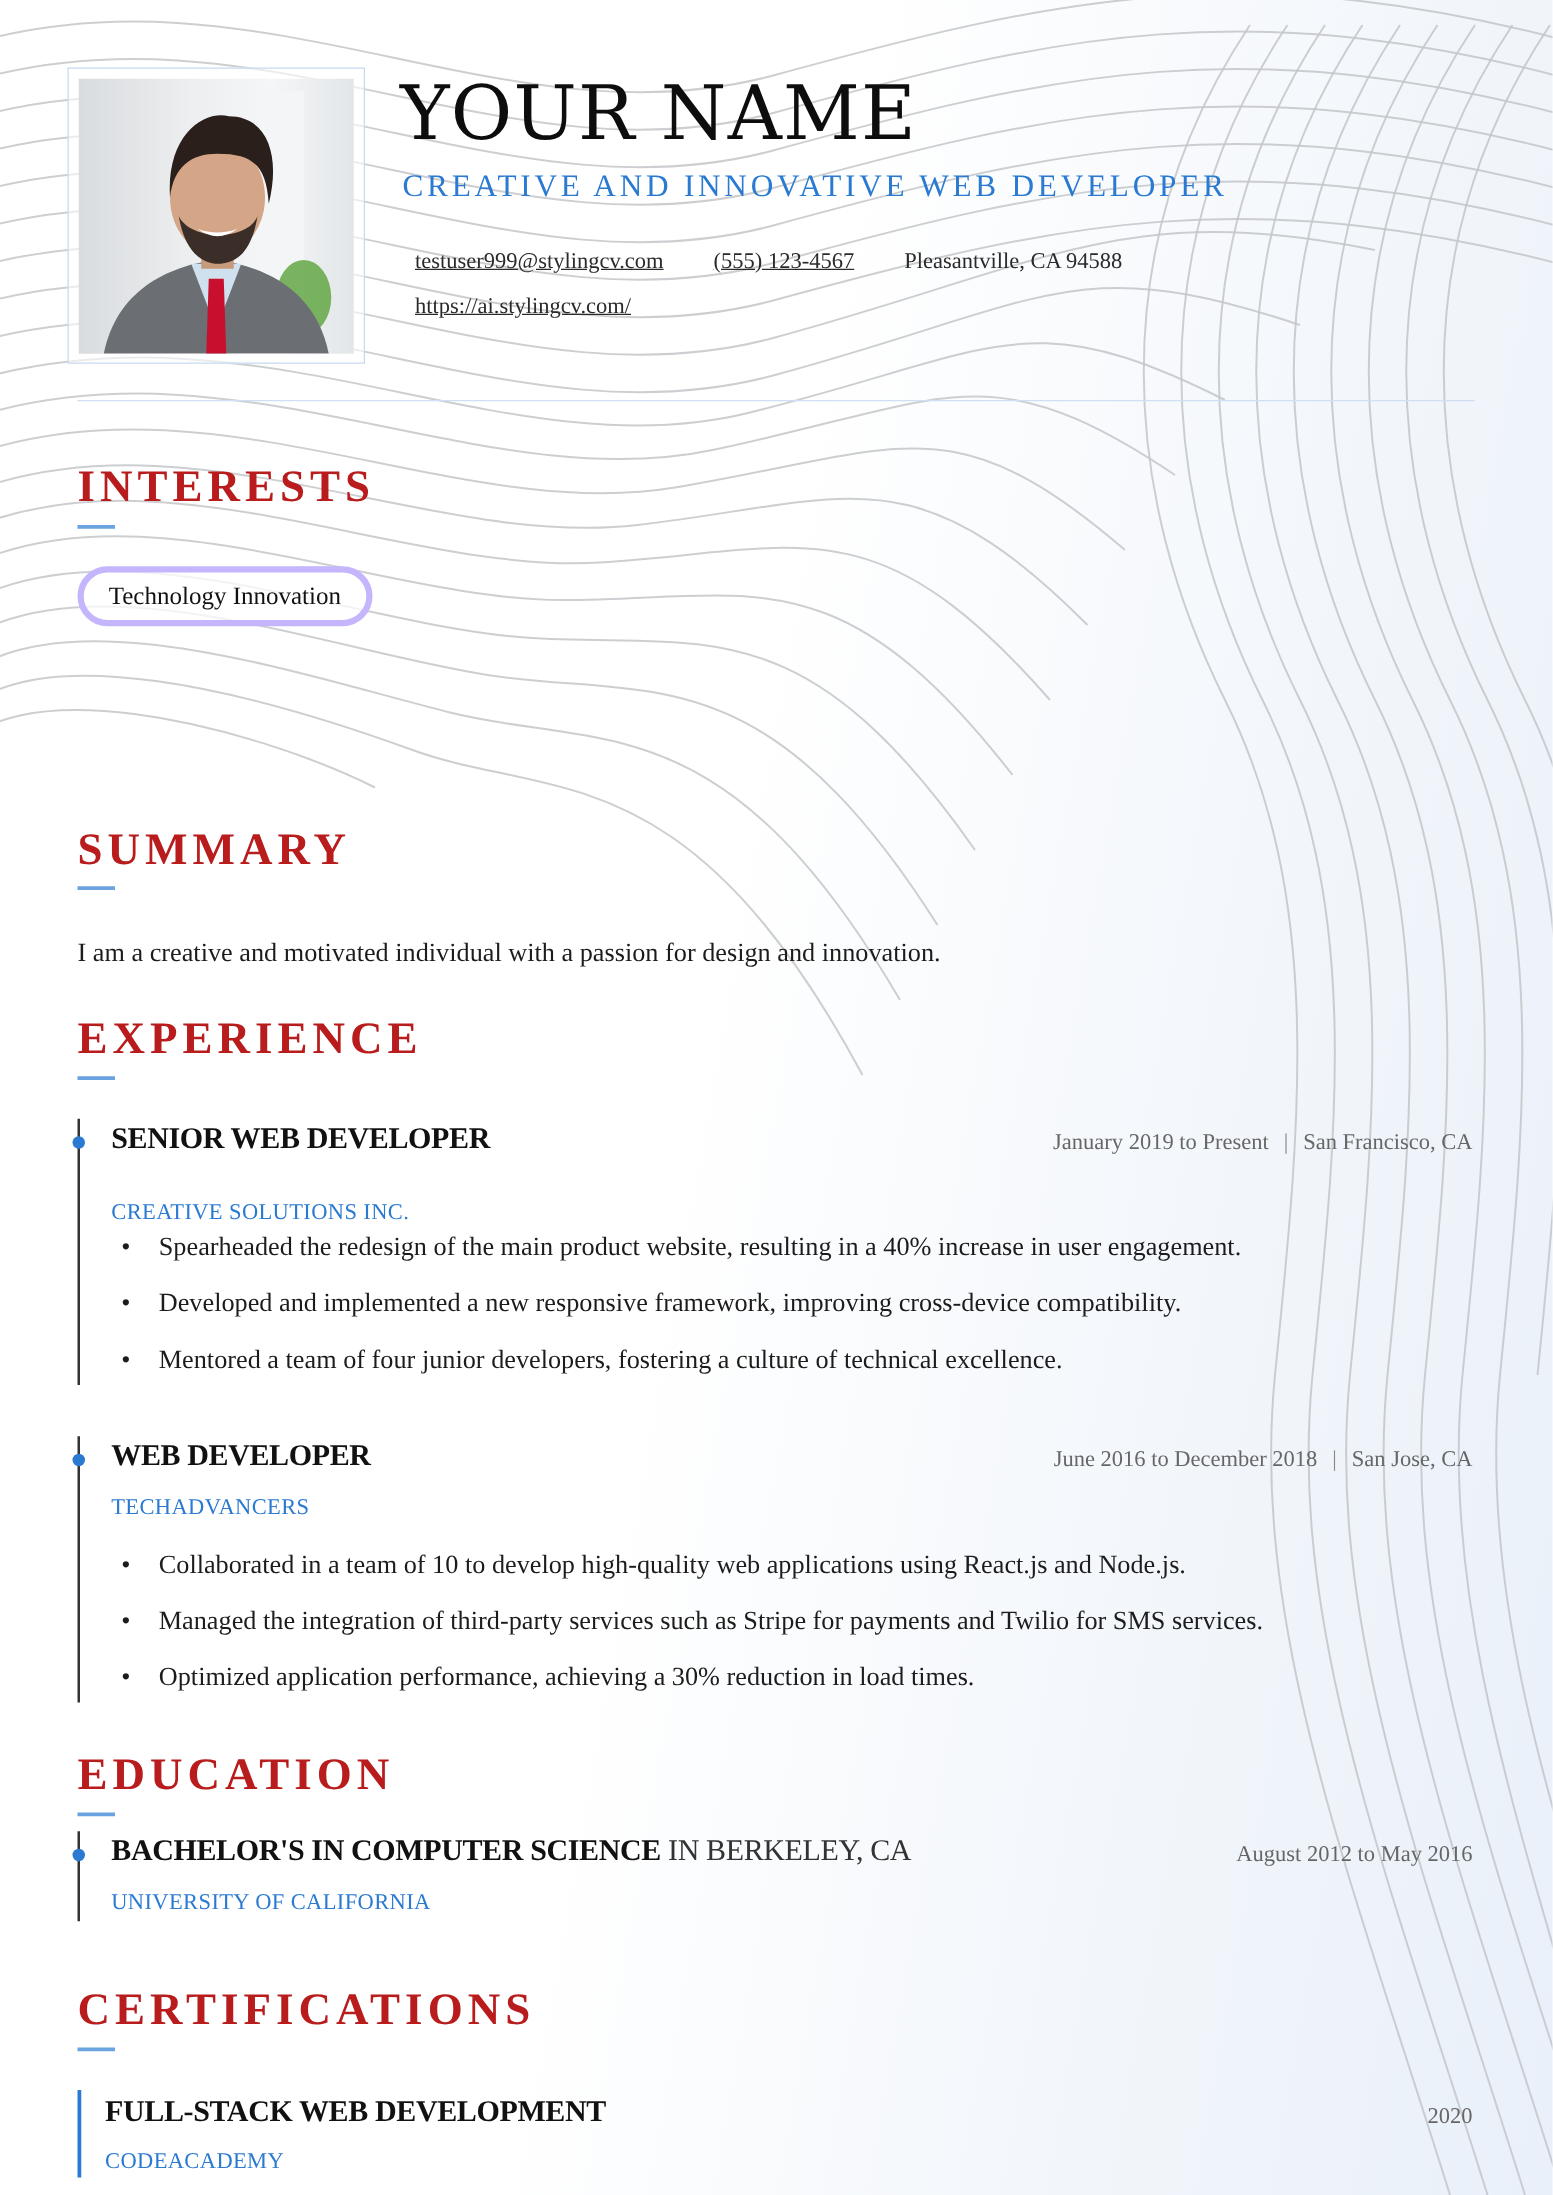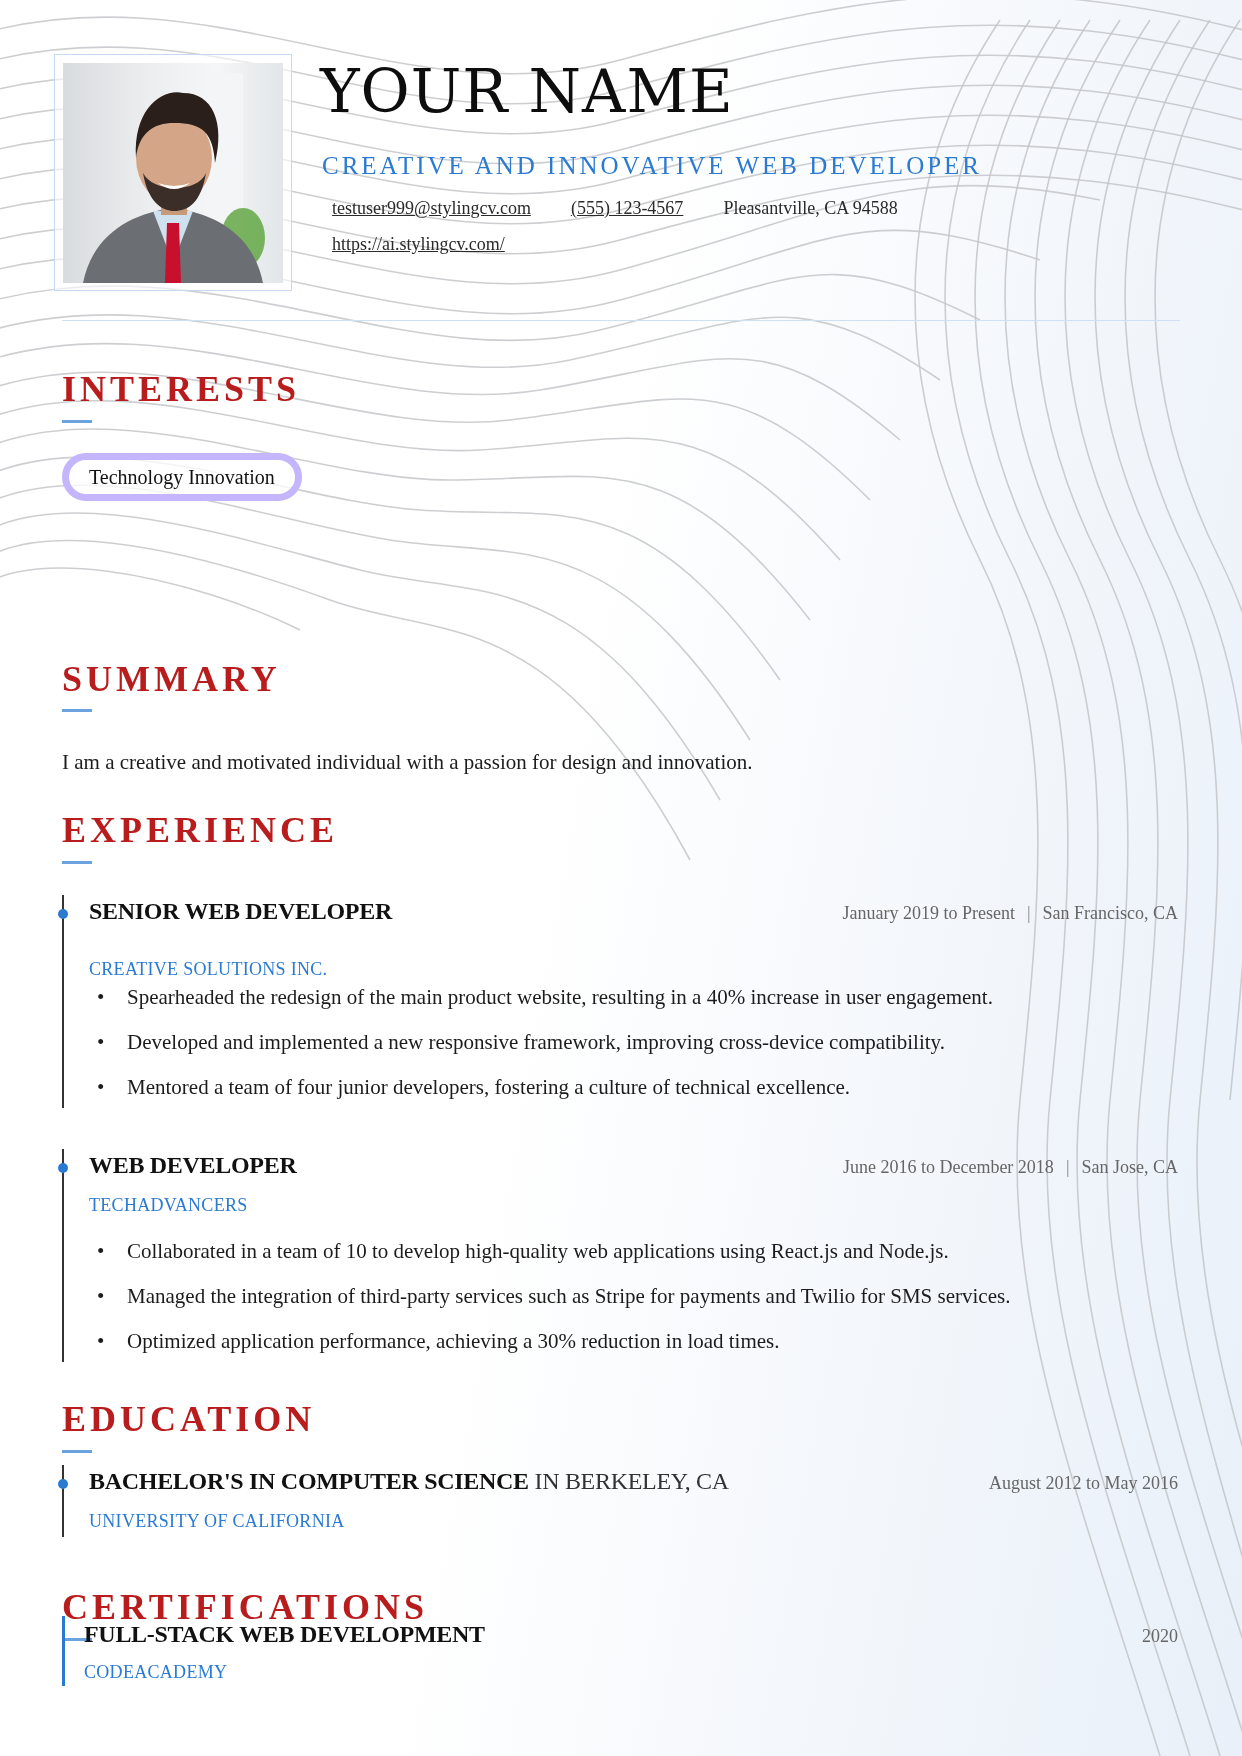"CREATIVE AND INNOVATIVE WEB DEVELOPER" .job-title { top: 152px -> 136px }
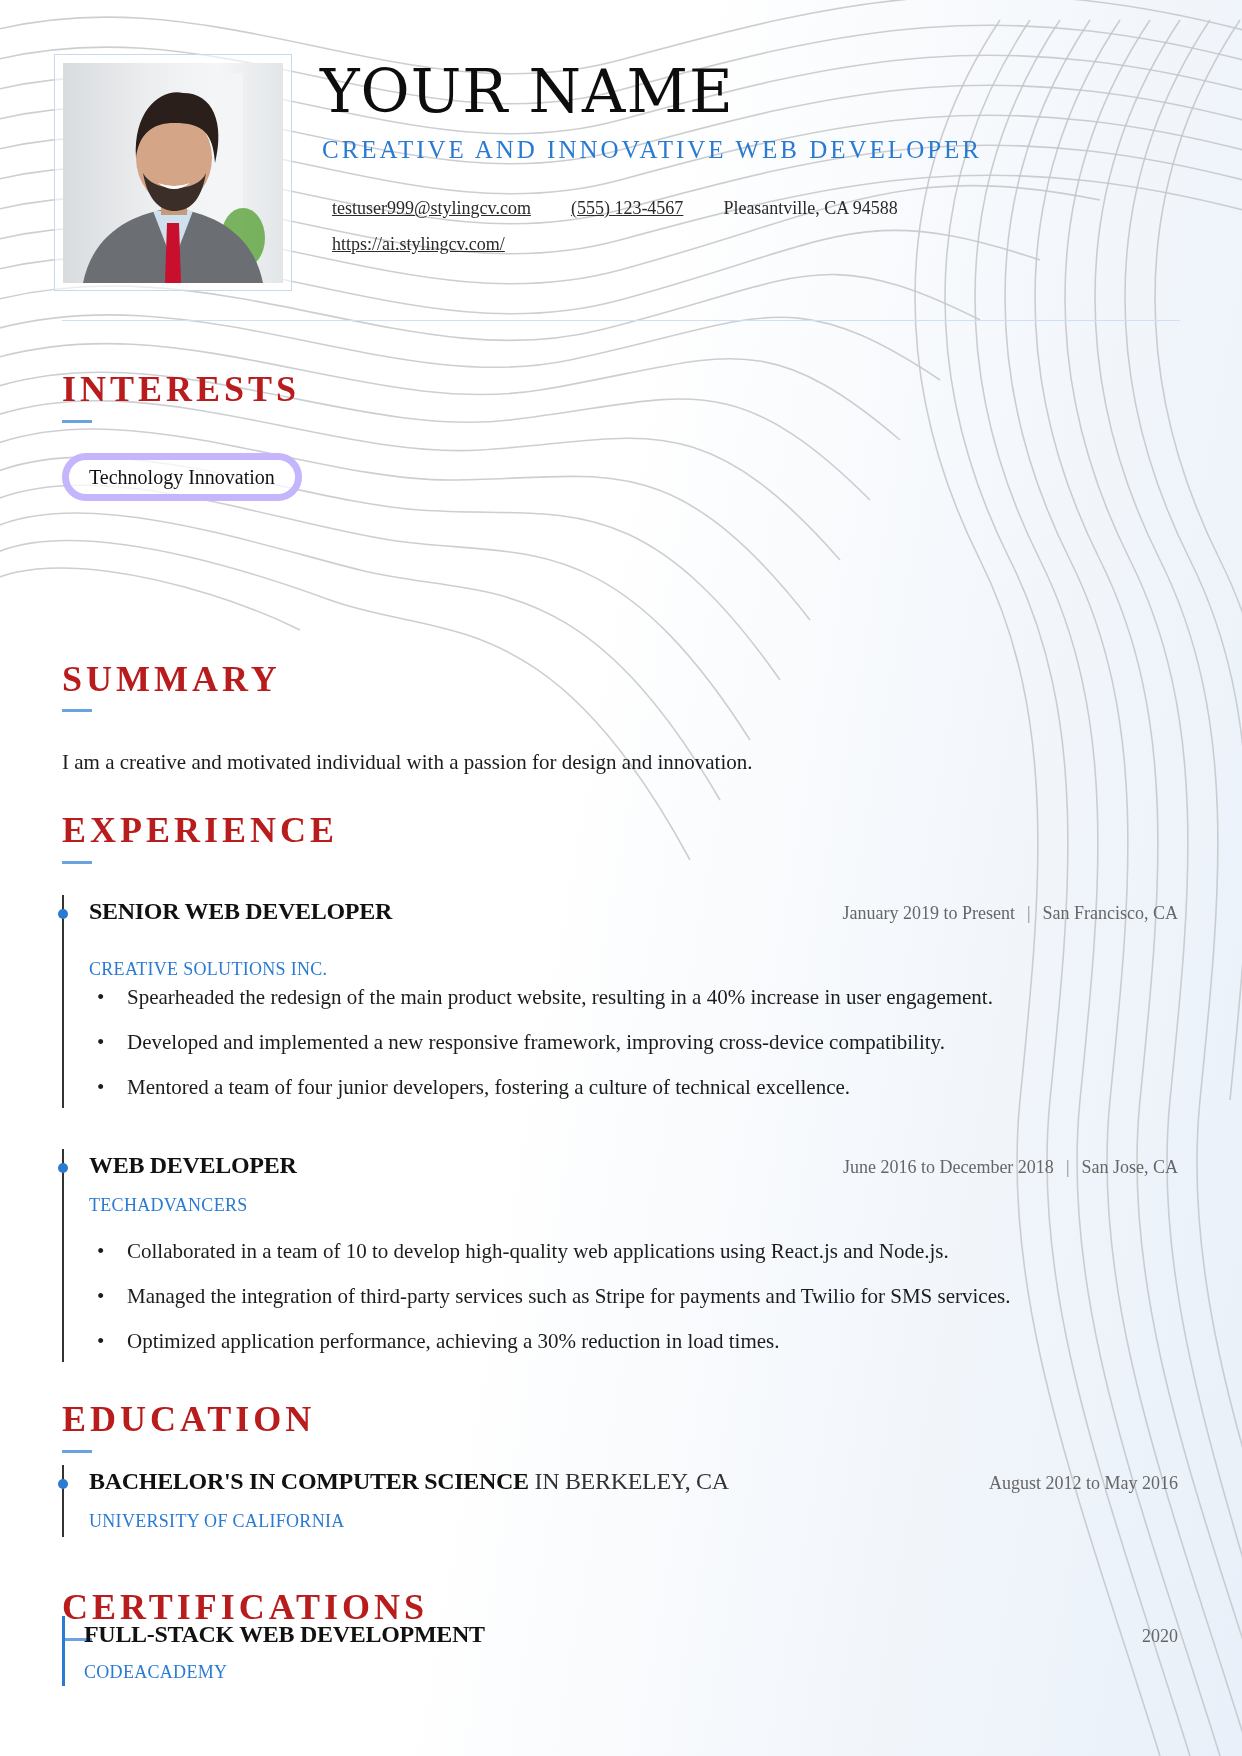"Technology Innovation" .chip { border: 7px solid #c4b5fd -> 5px solid #c4b5fd }
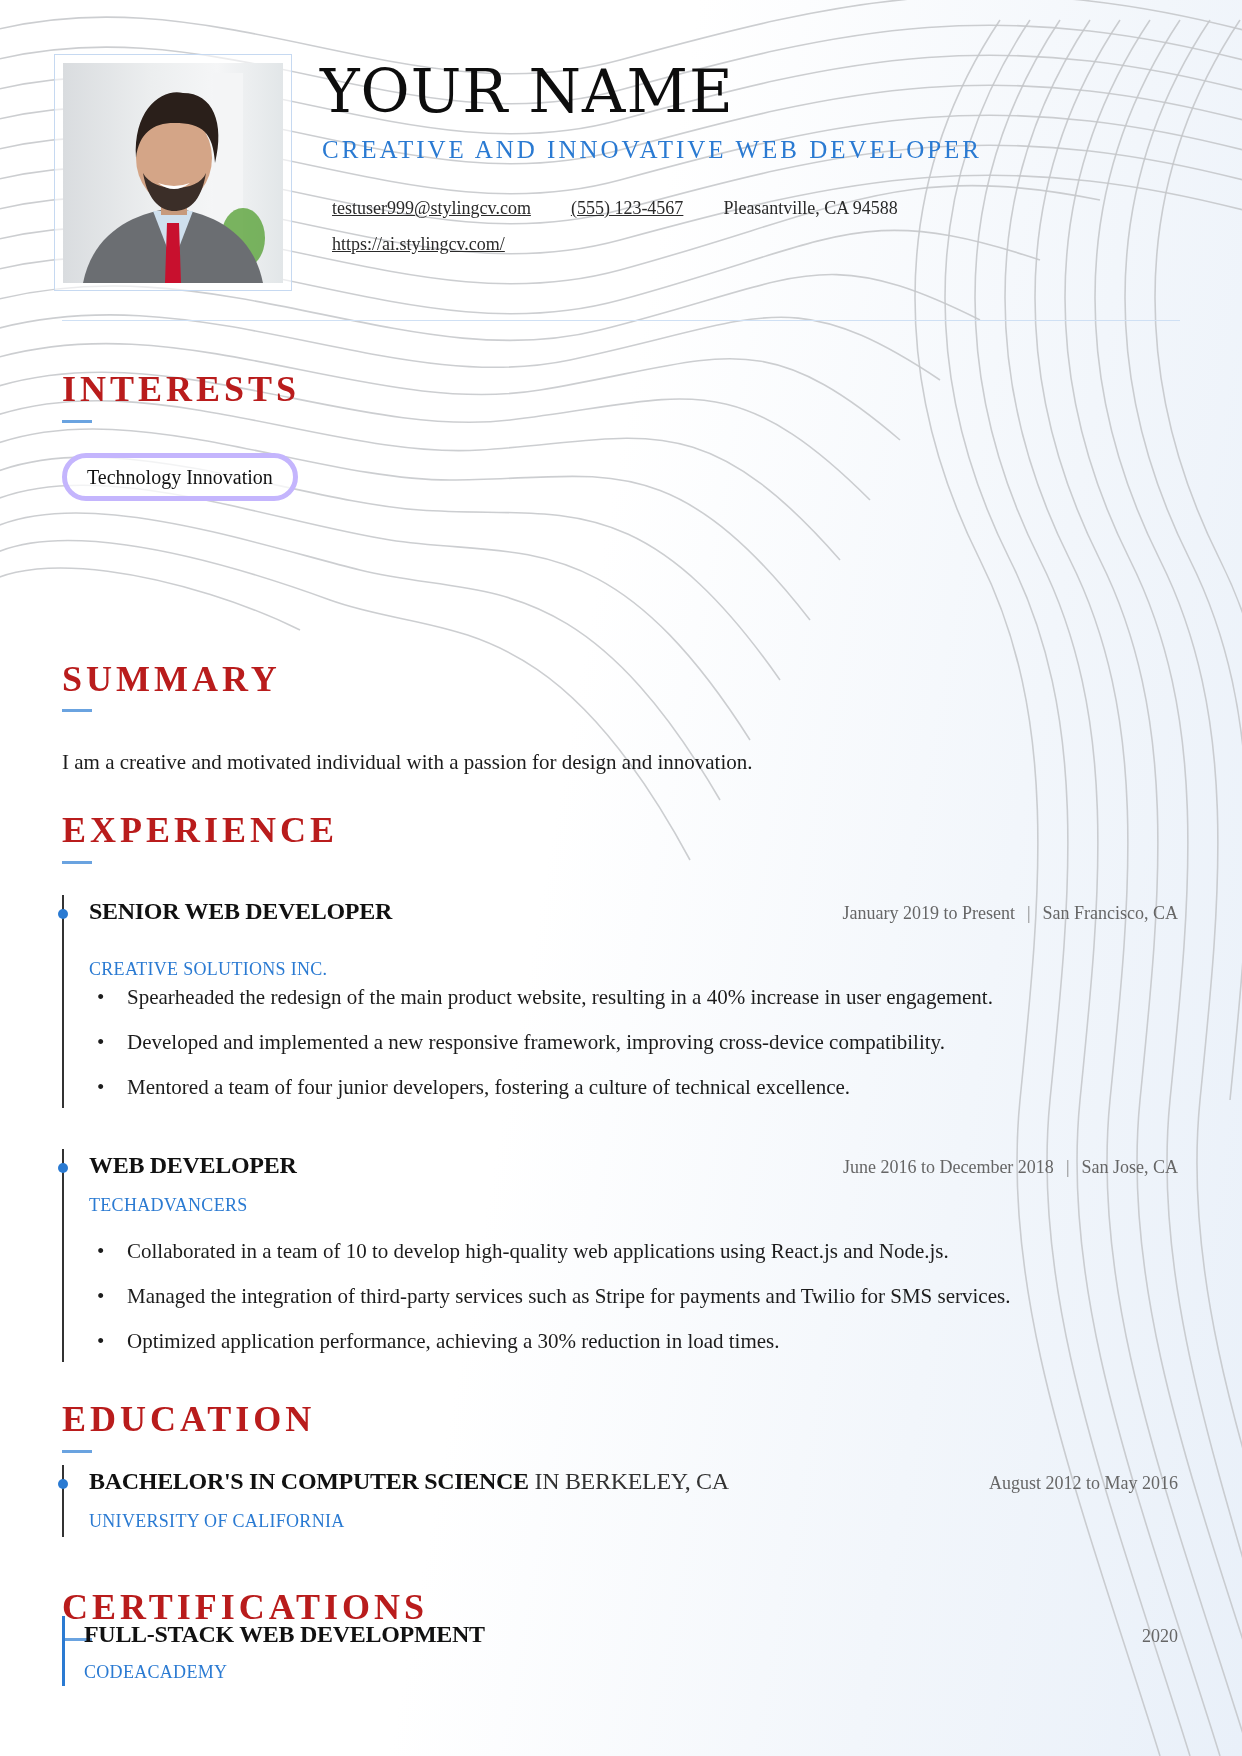"FULL-STACK WEB DEVELOPMENT" div.entry { top: 1616px -> 1672px }
